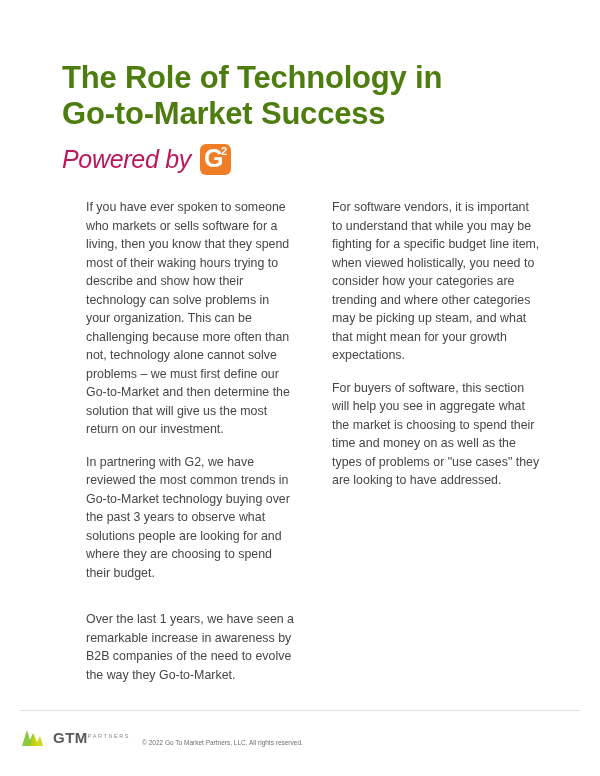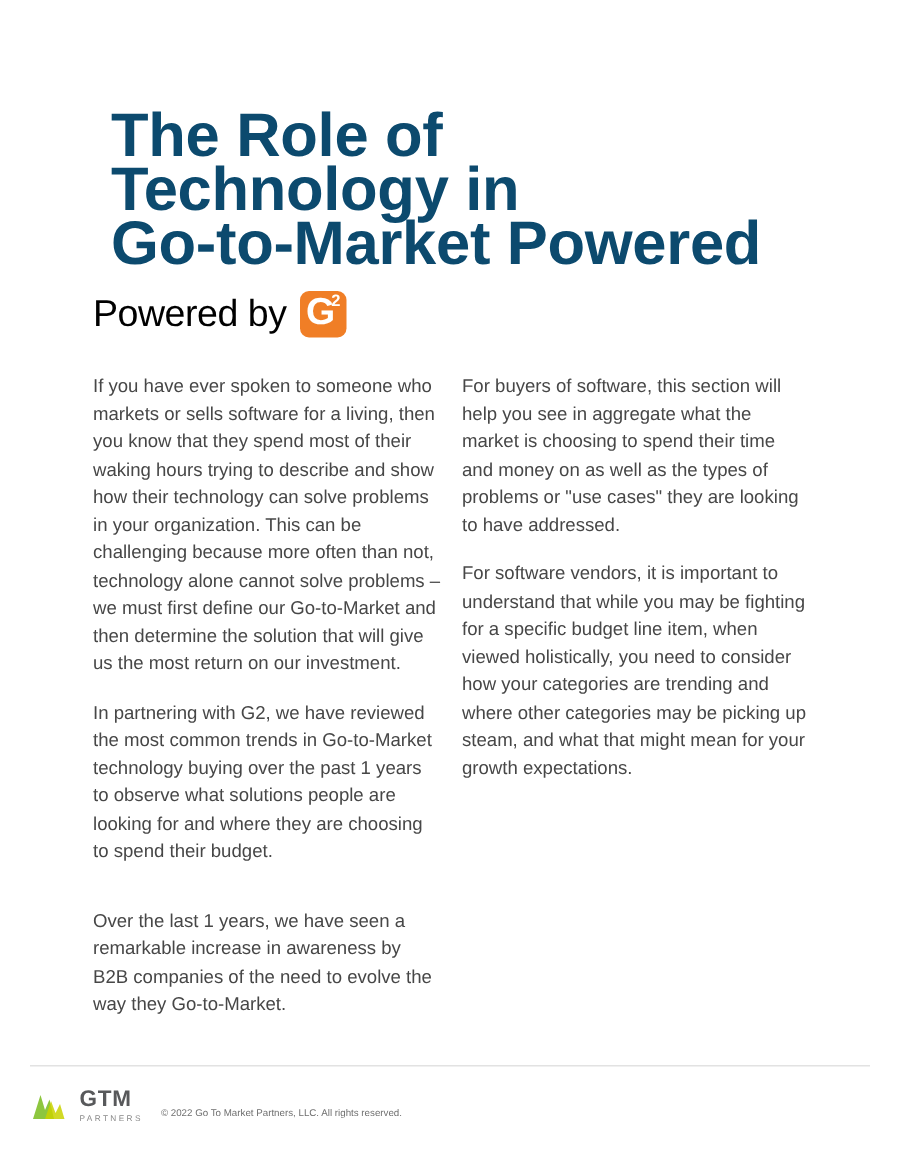"The Role of Technology in" .title { color: #0c4a6e -> #4d7c0f; font-size: 41px -> 31px; margin: 12px -> 0 }
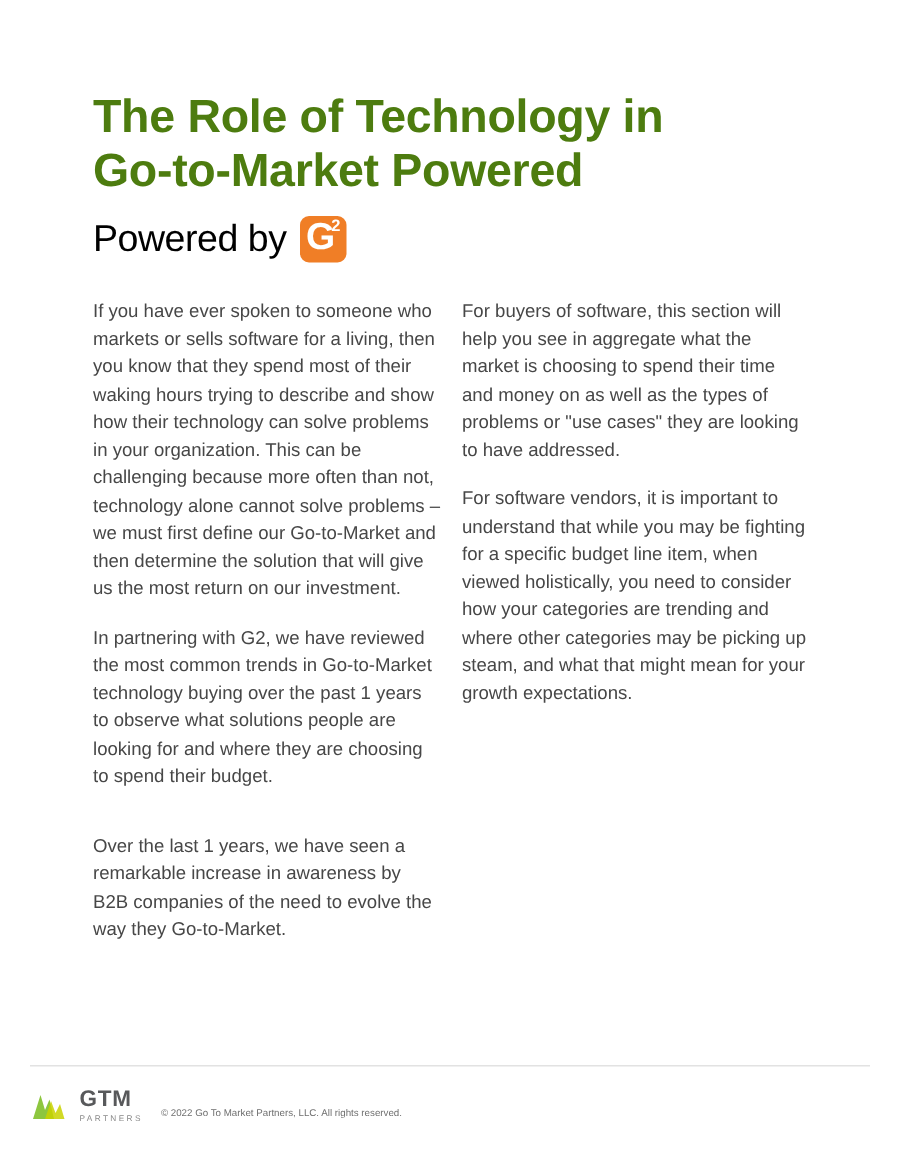"Go-to-Market Powered" span.line2 { text: Powered -> Success }
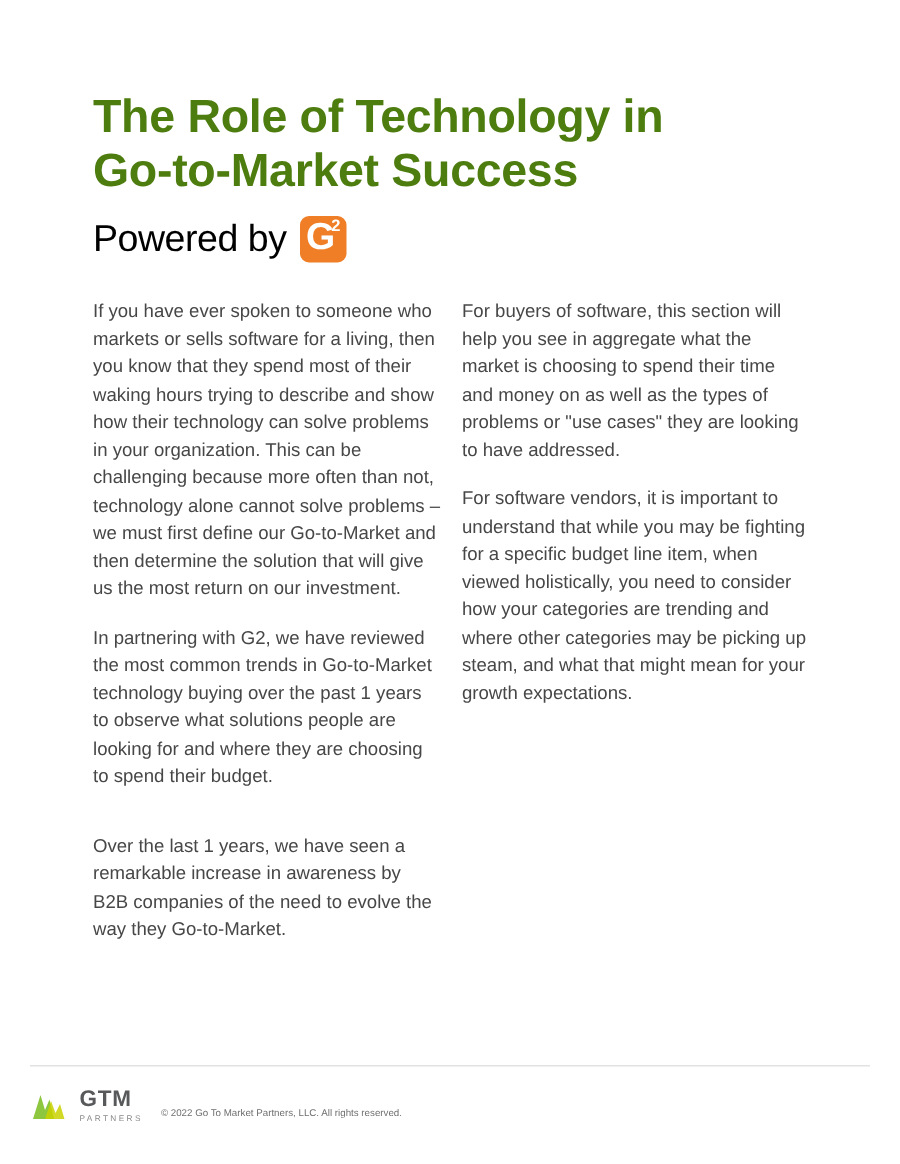"Powered by" .powered-text { color: #000000 -> #be185d; font-style: none -> italic }
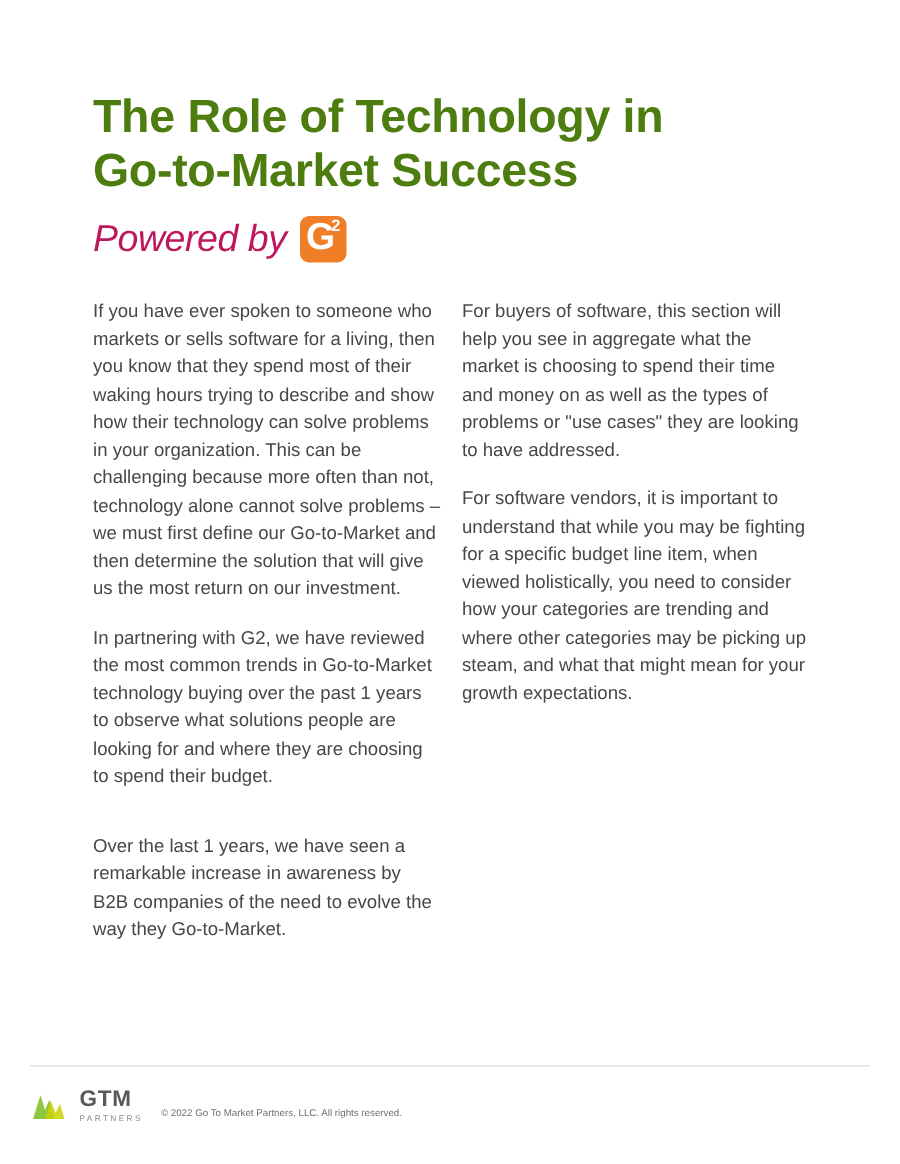"If you have ever spoken" .col { margin-left: none -> 24px }
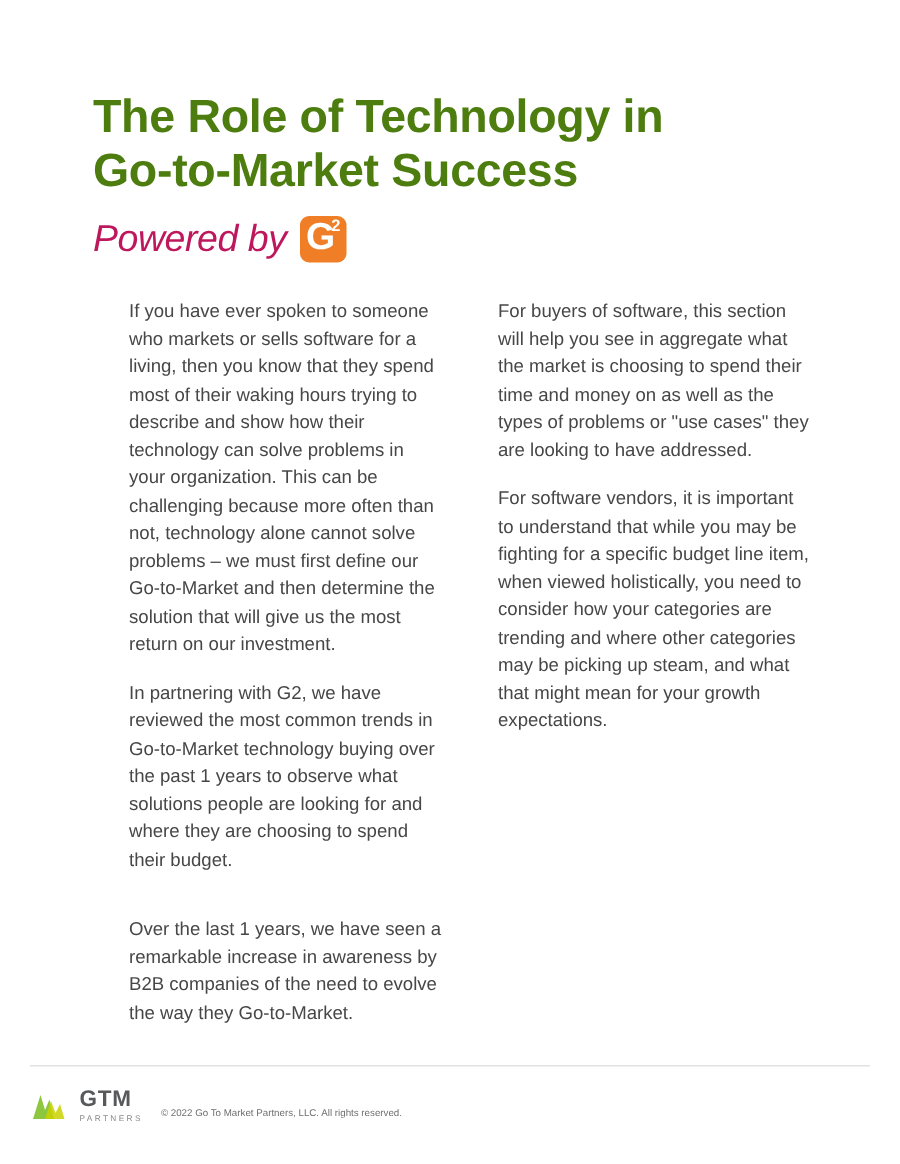"For buyers of software, this" p { order: before "For software vendors, it is" -> after "For software vendors, it is" }
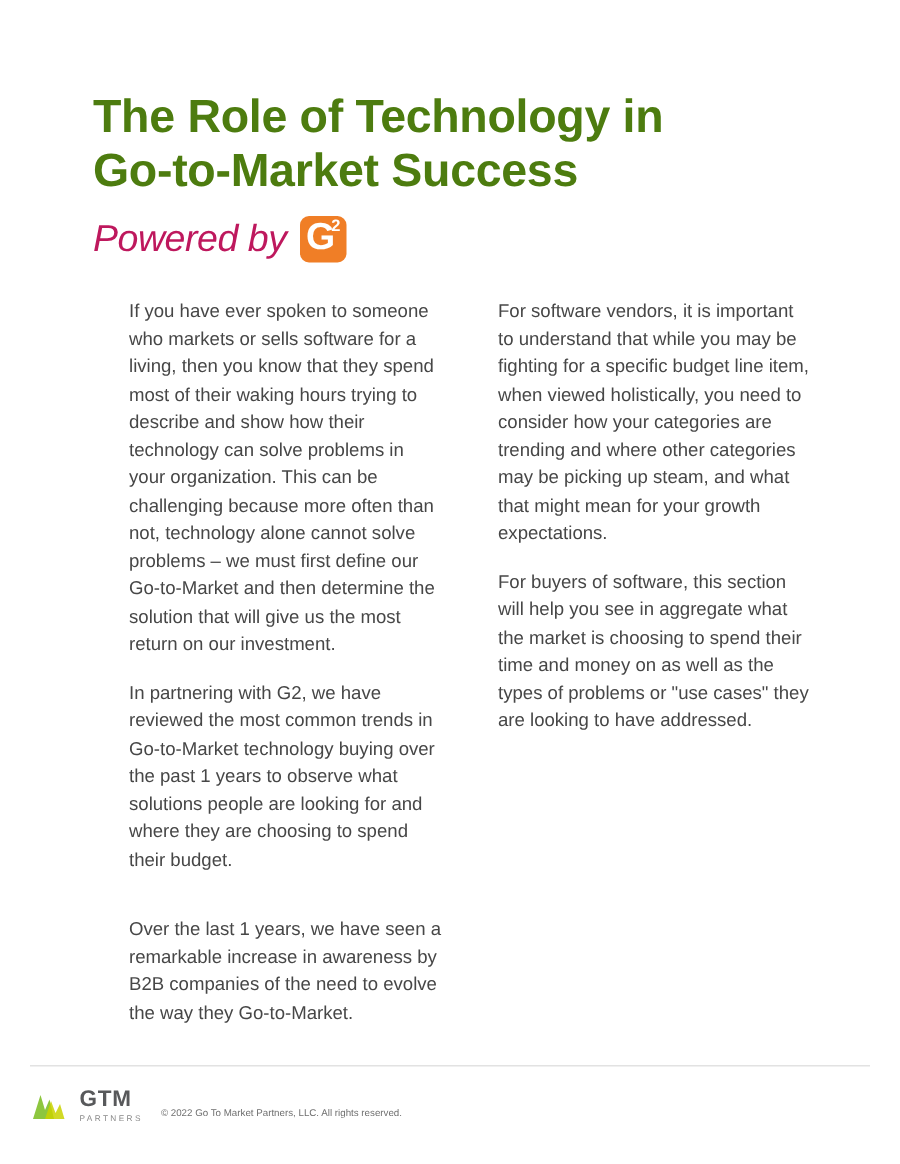"In partnering with G2, we" p { text: 1 -> 3 }
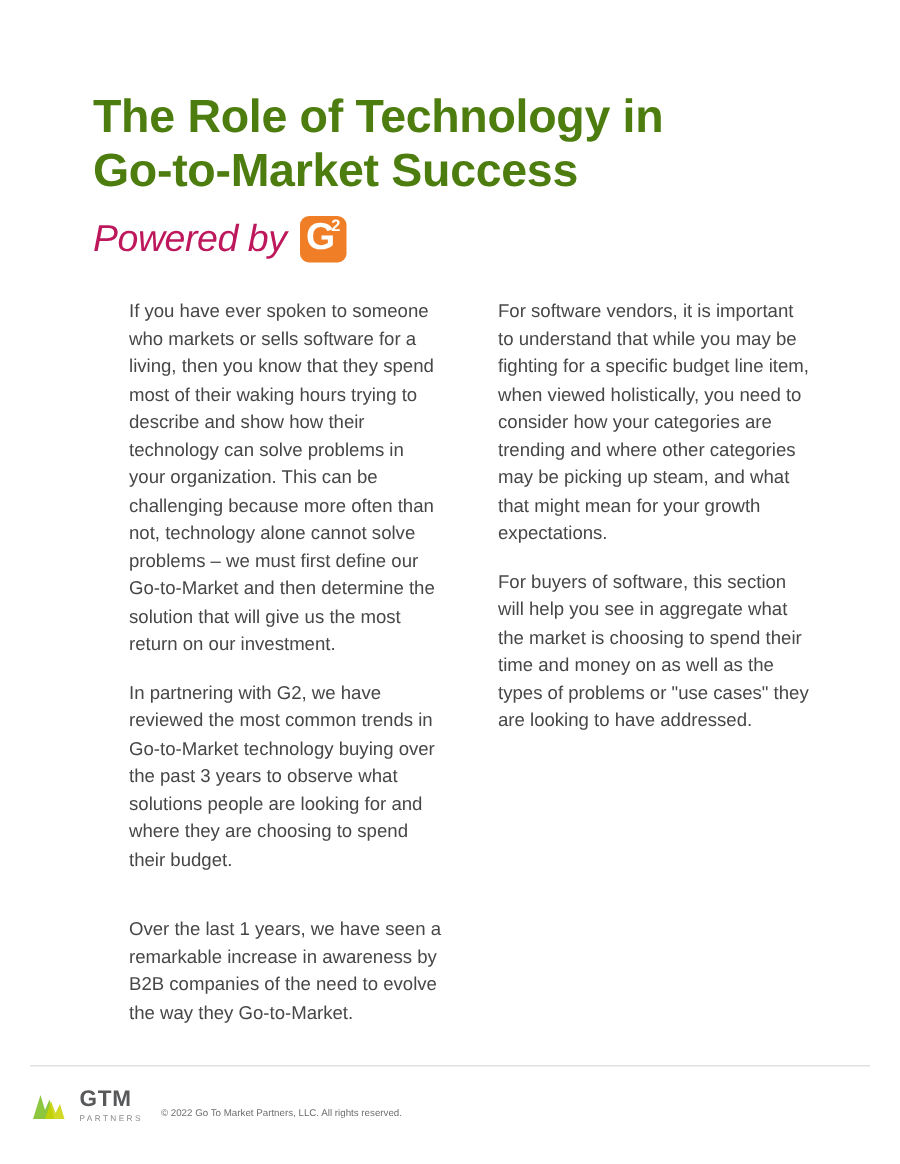"GTM" .gtm-text { flex-direction: column -> row }
